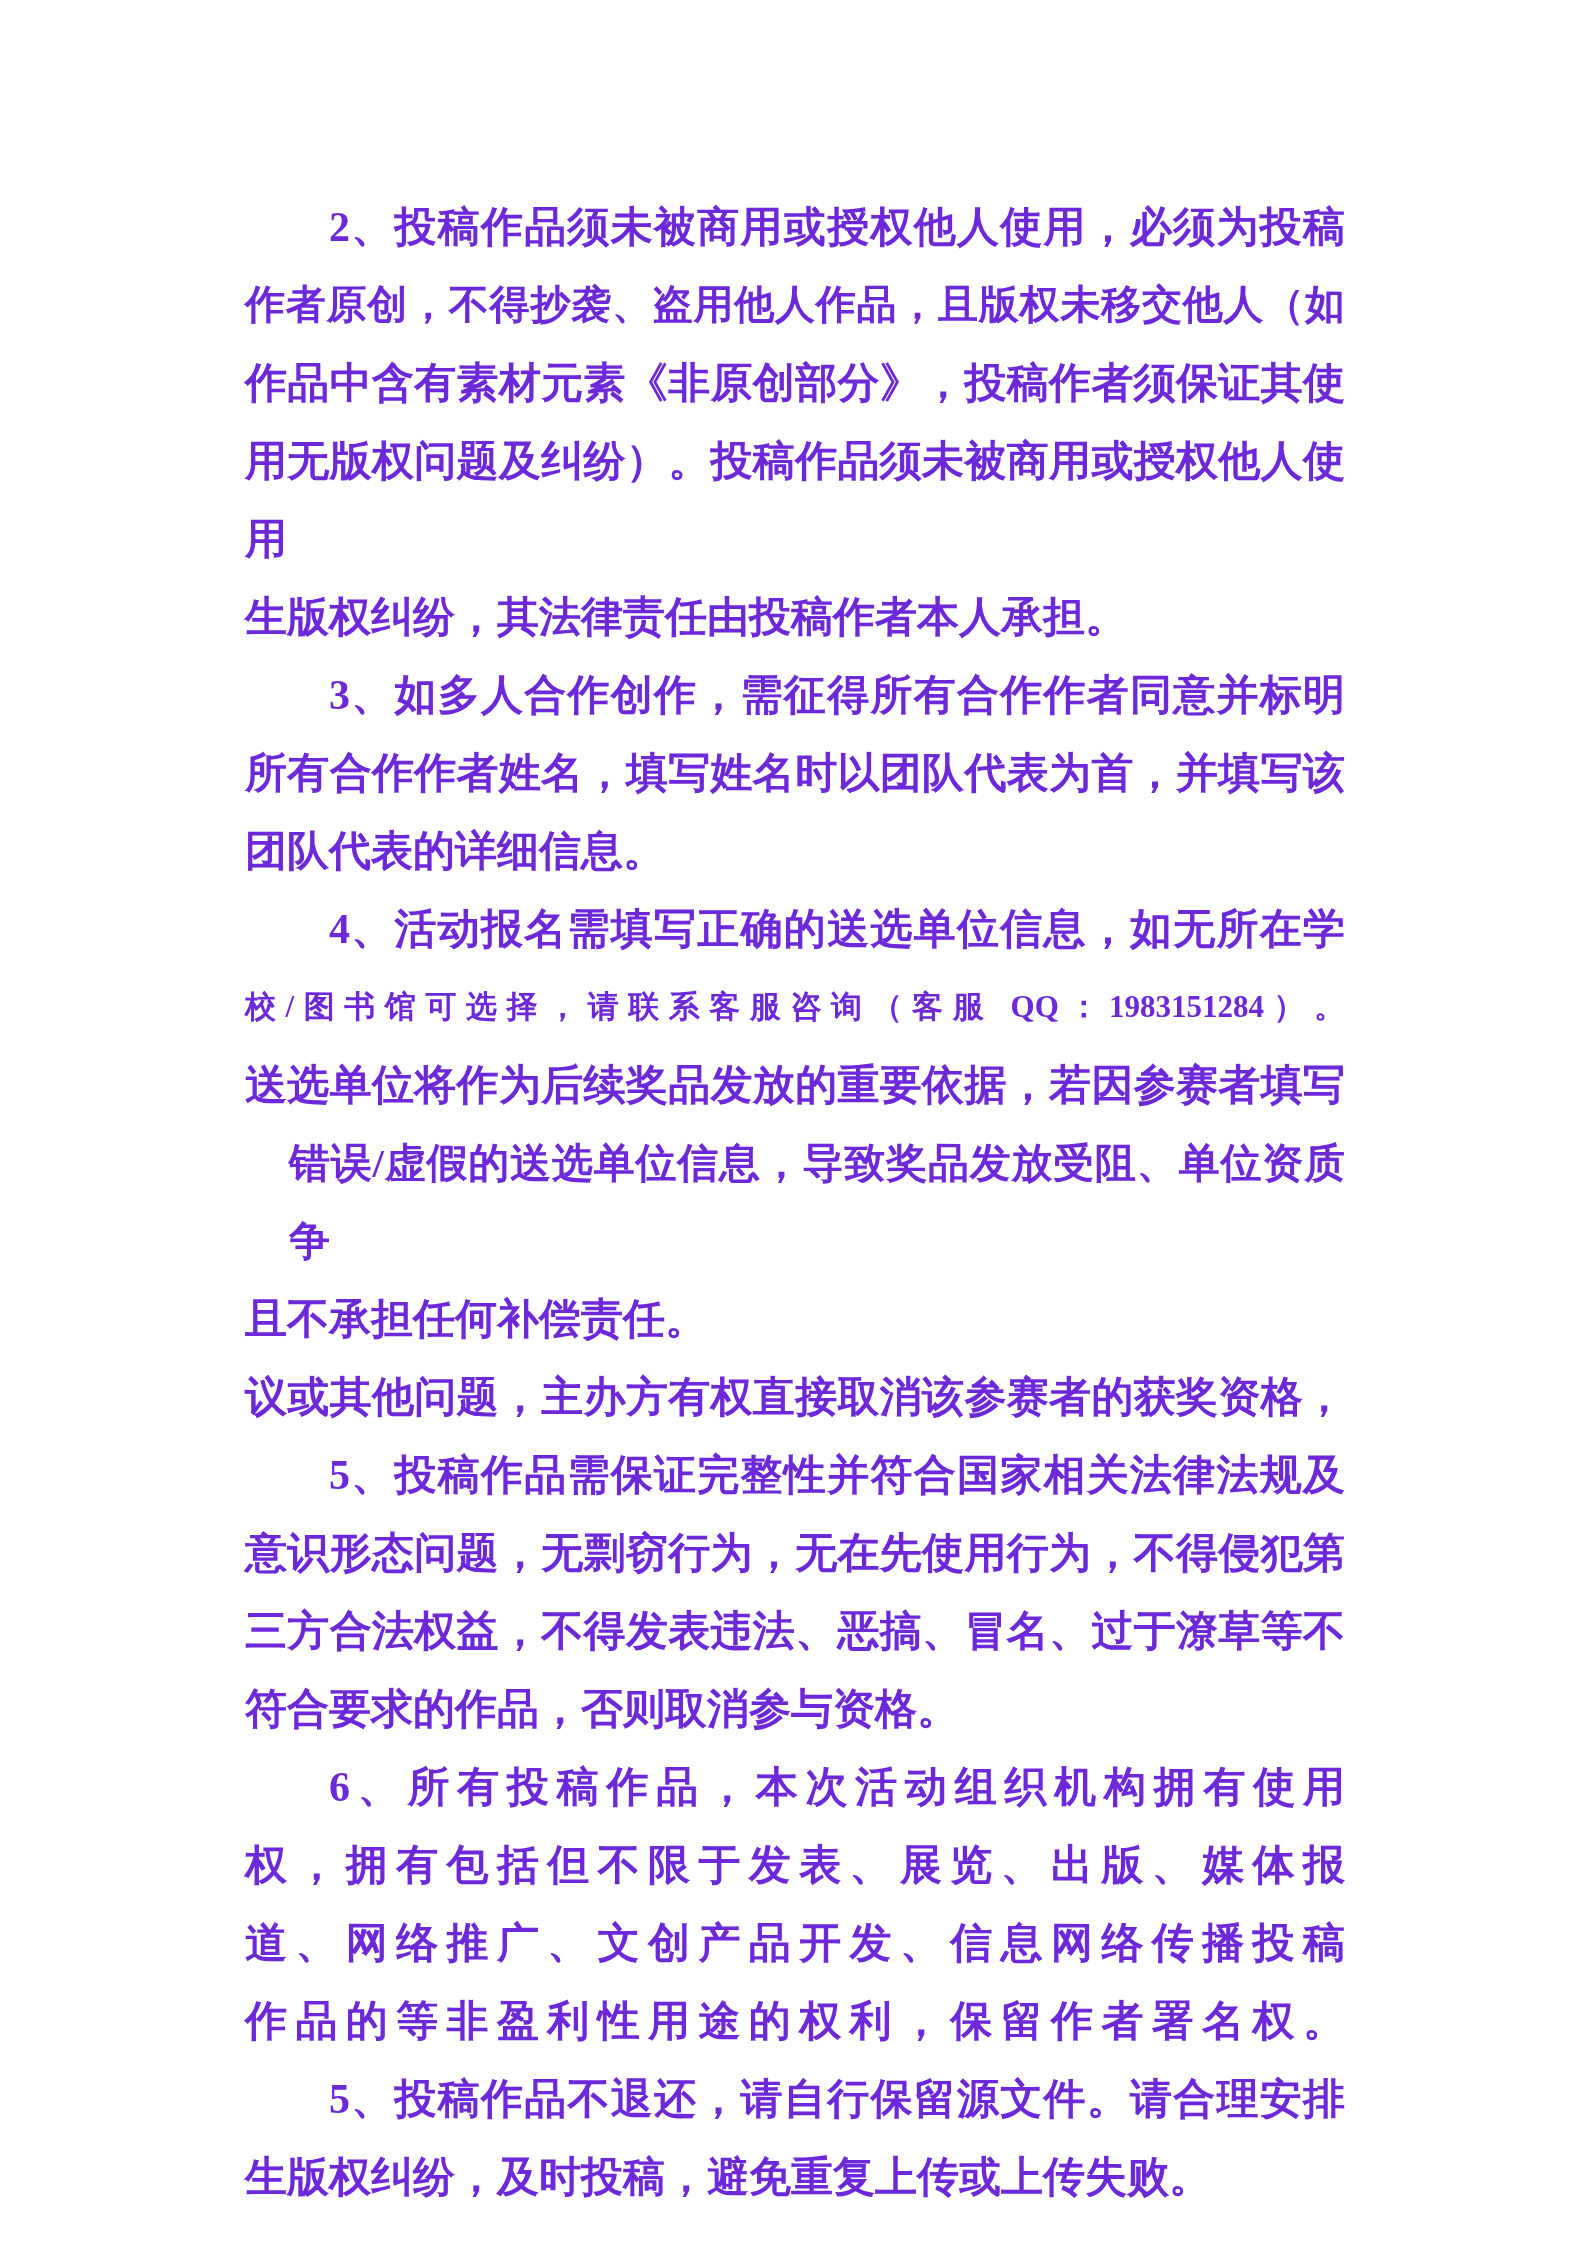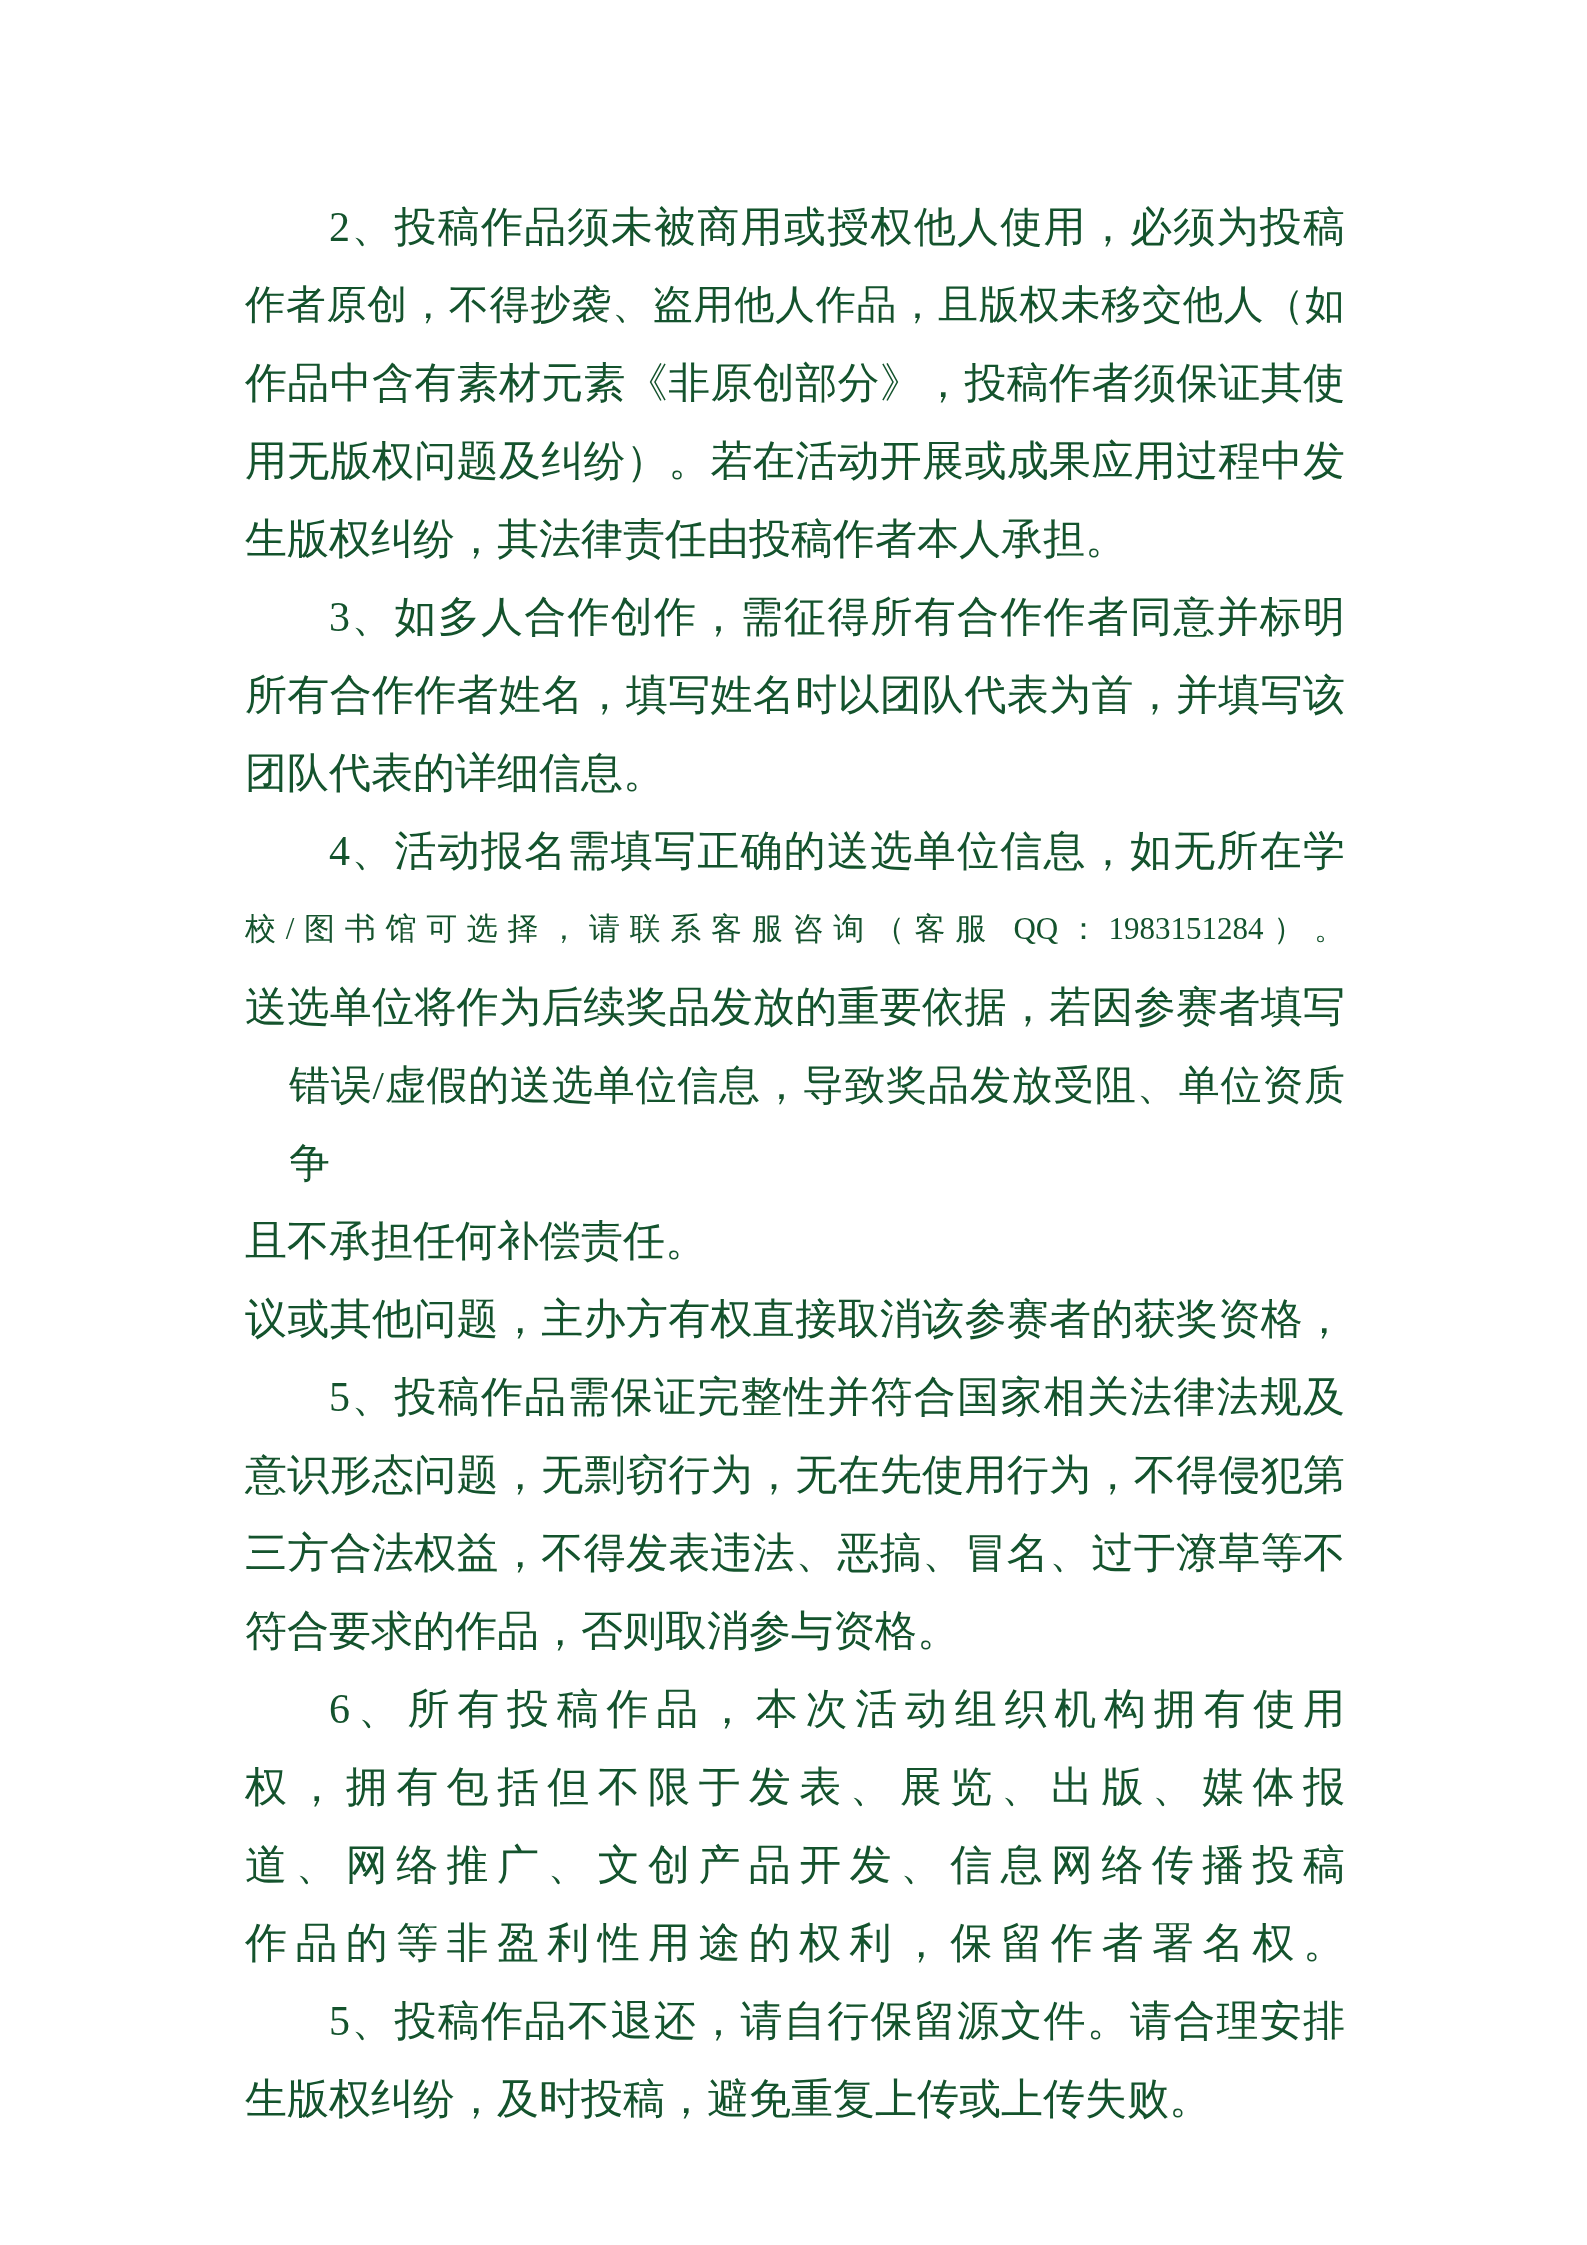"2、投稿作品须未被商用或授权他人使用，必须为投稿" .line { color: #14532d -> #6d28d9; font-weight: 400 -> 700 }
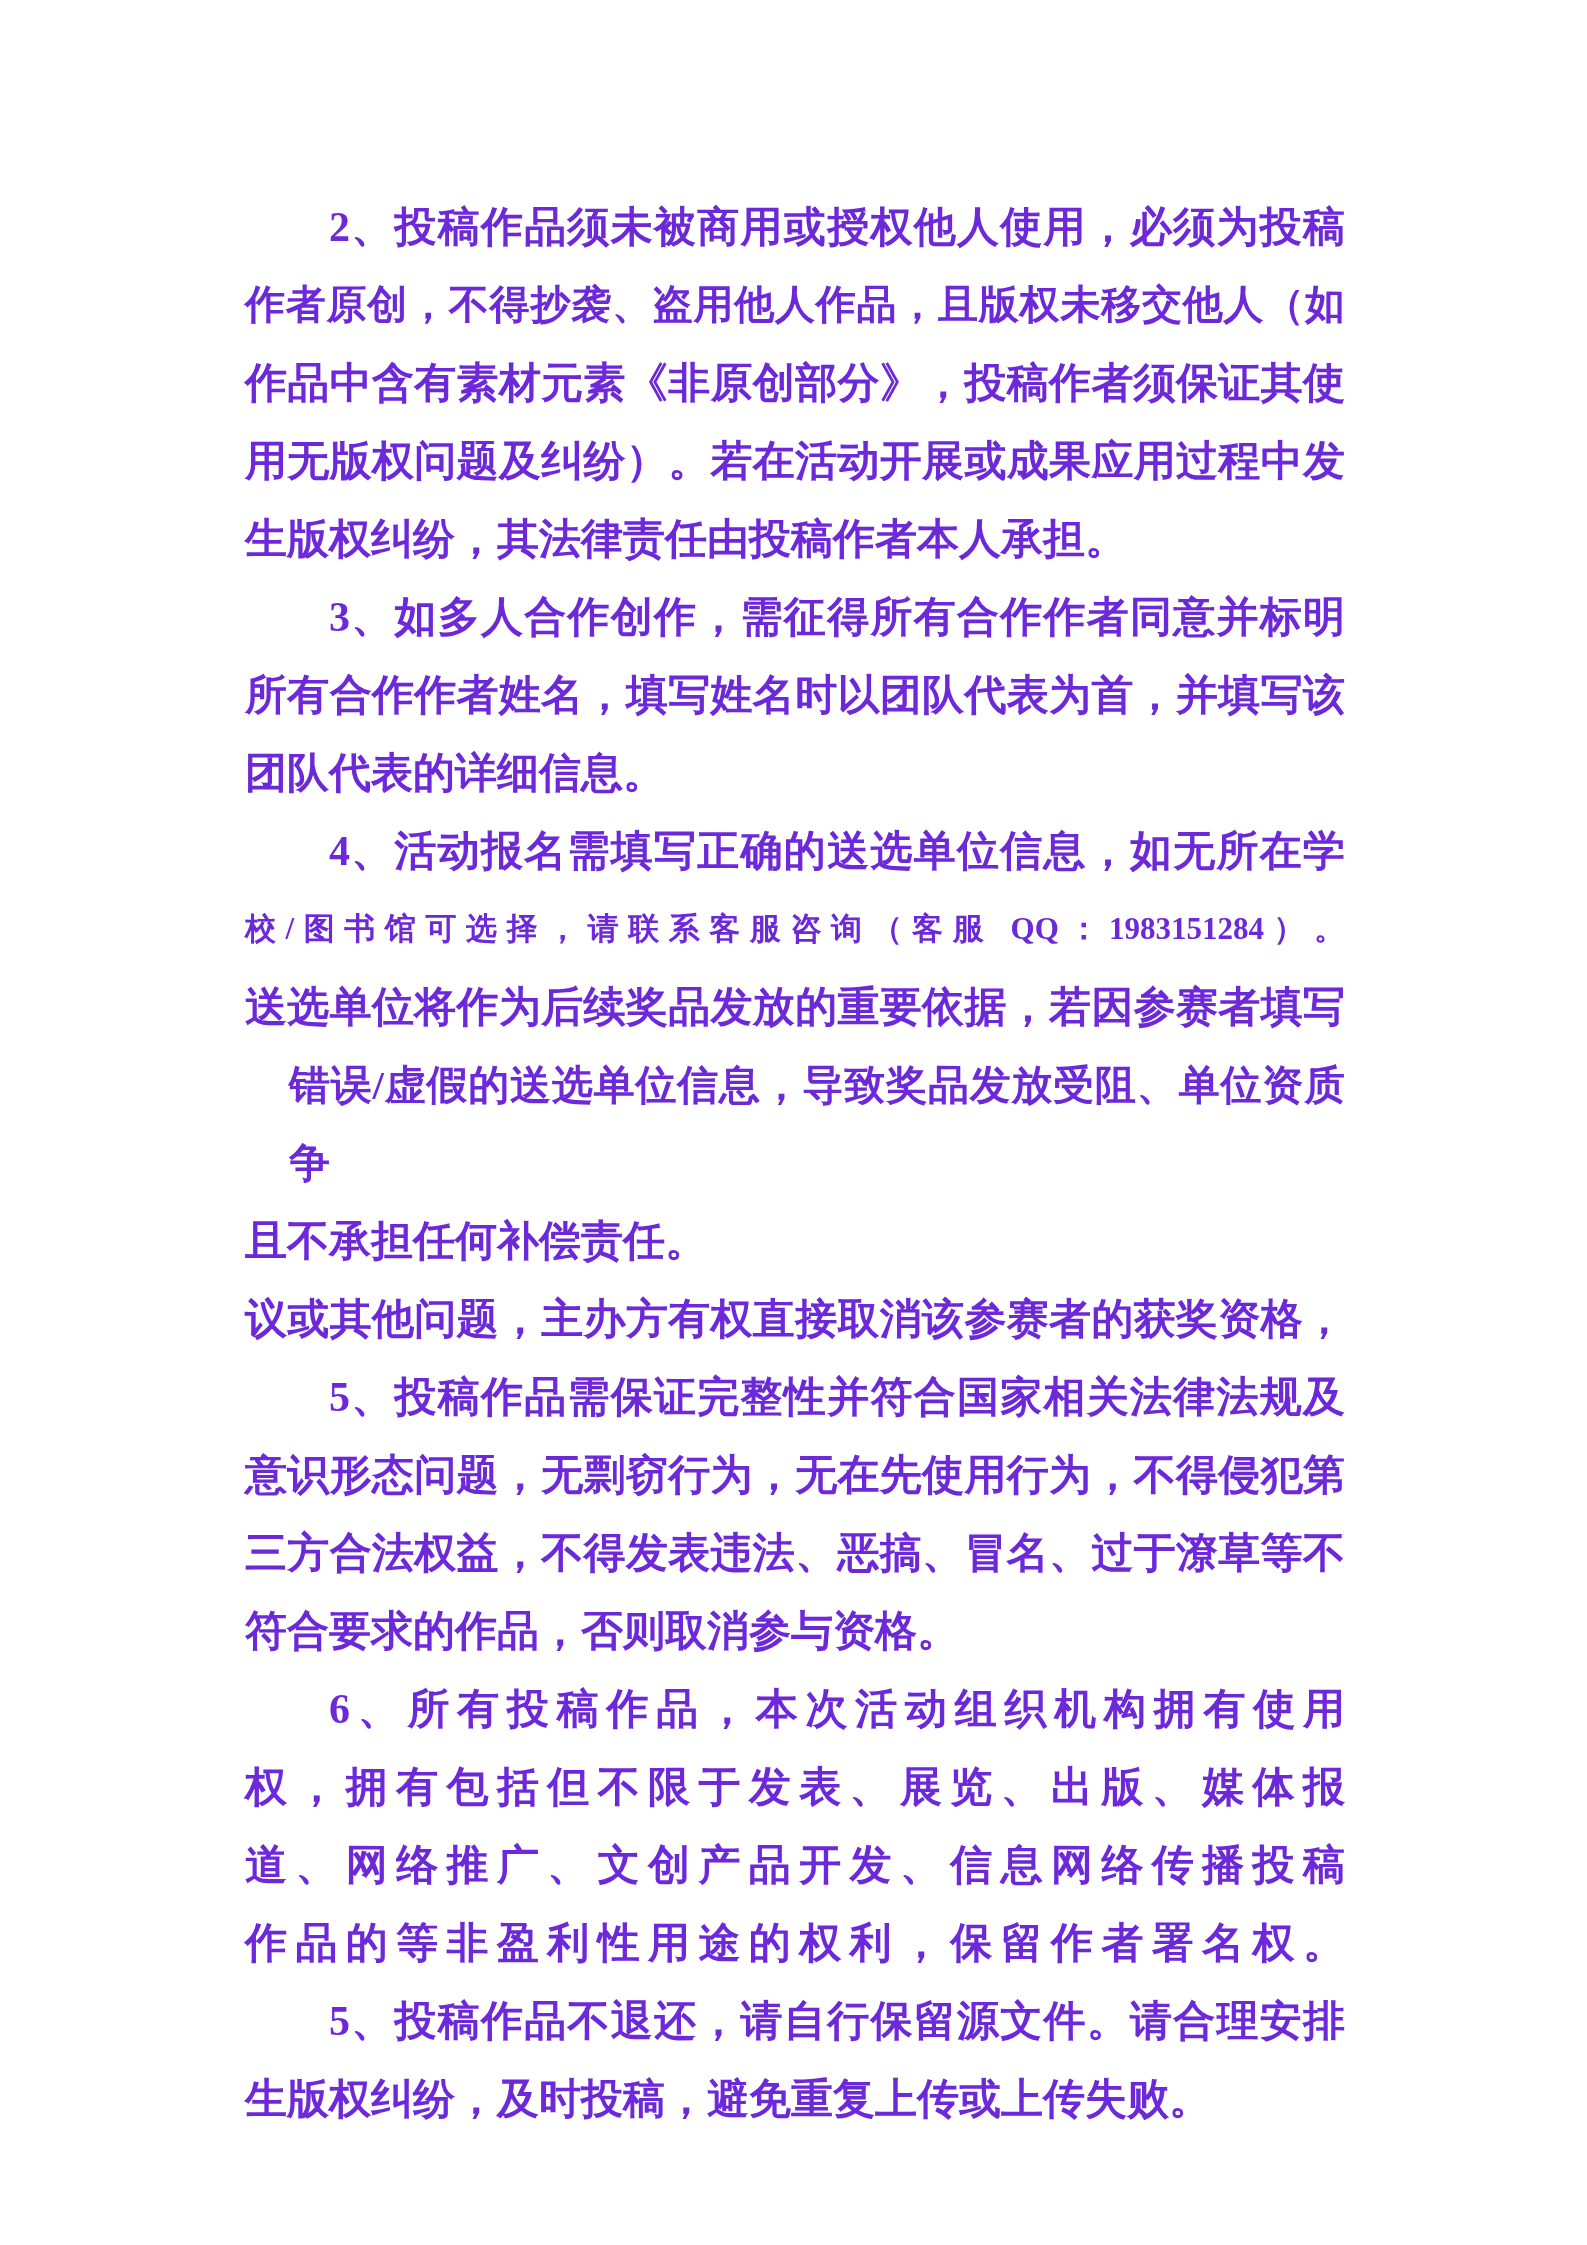"用无版权问题及纠纷）。若在活动开展或成果应用过程中发" div.line { text: 若在活动开展或成果应用过程中发 -> 投稿作品须未被商用或授权他人使用 }
